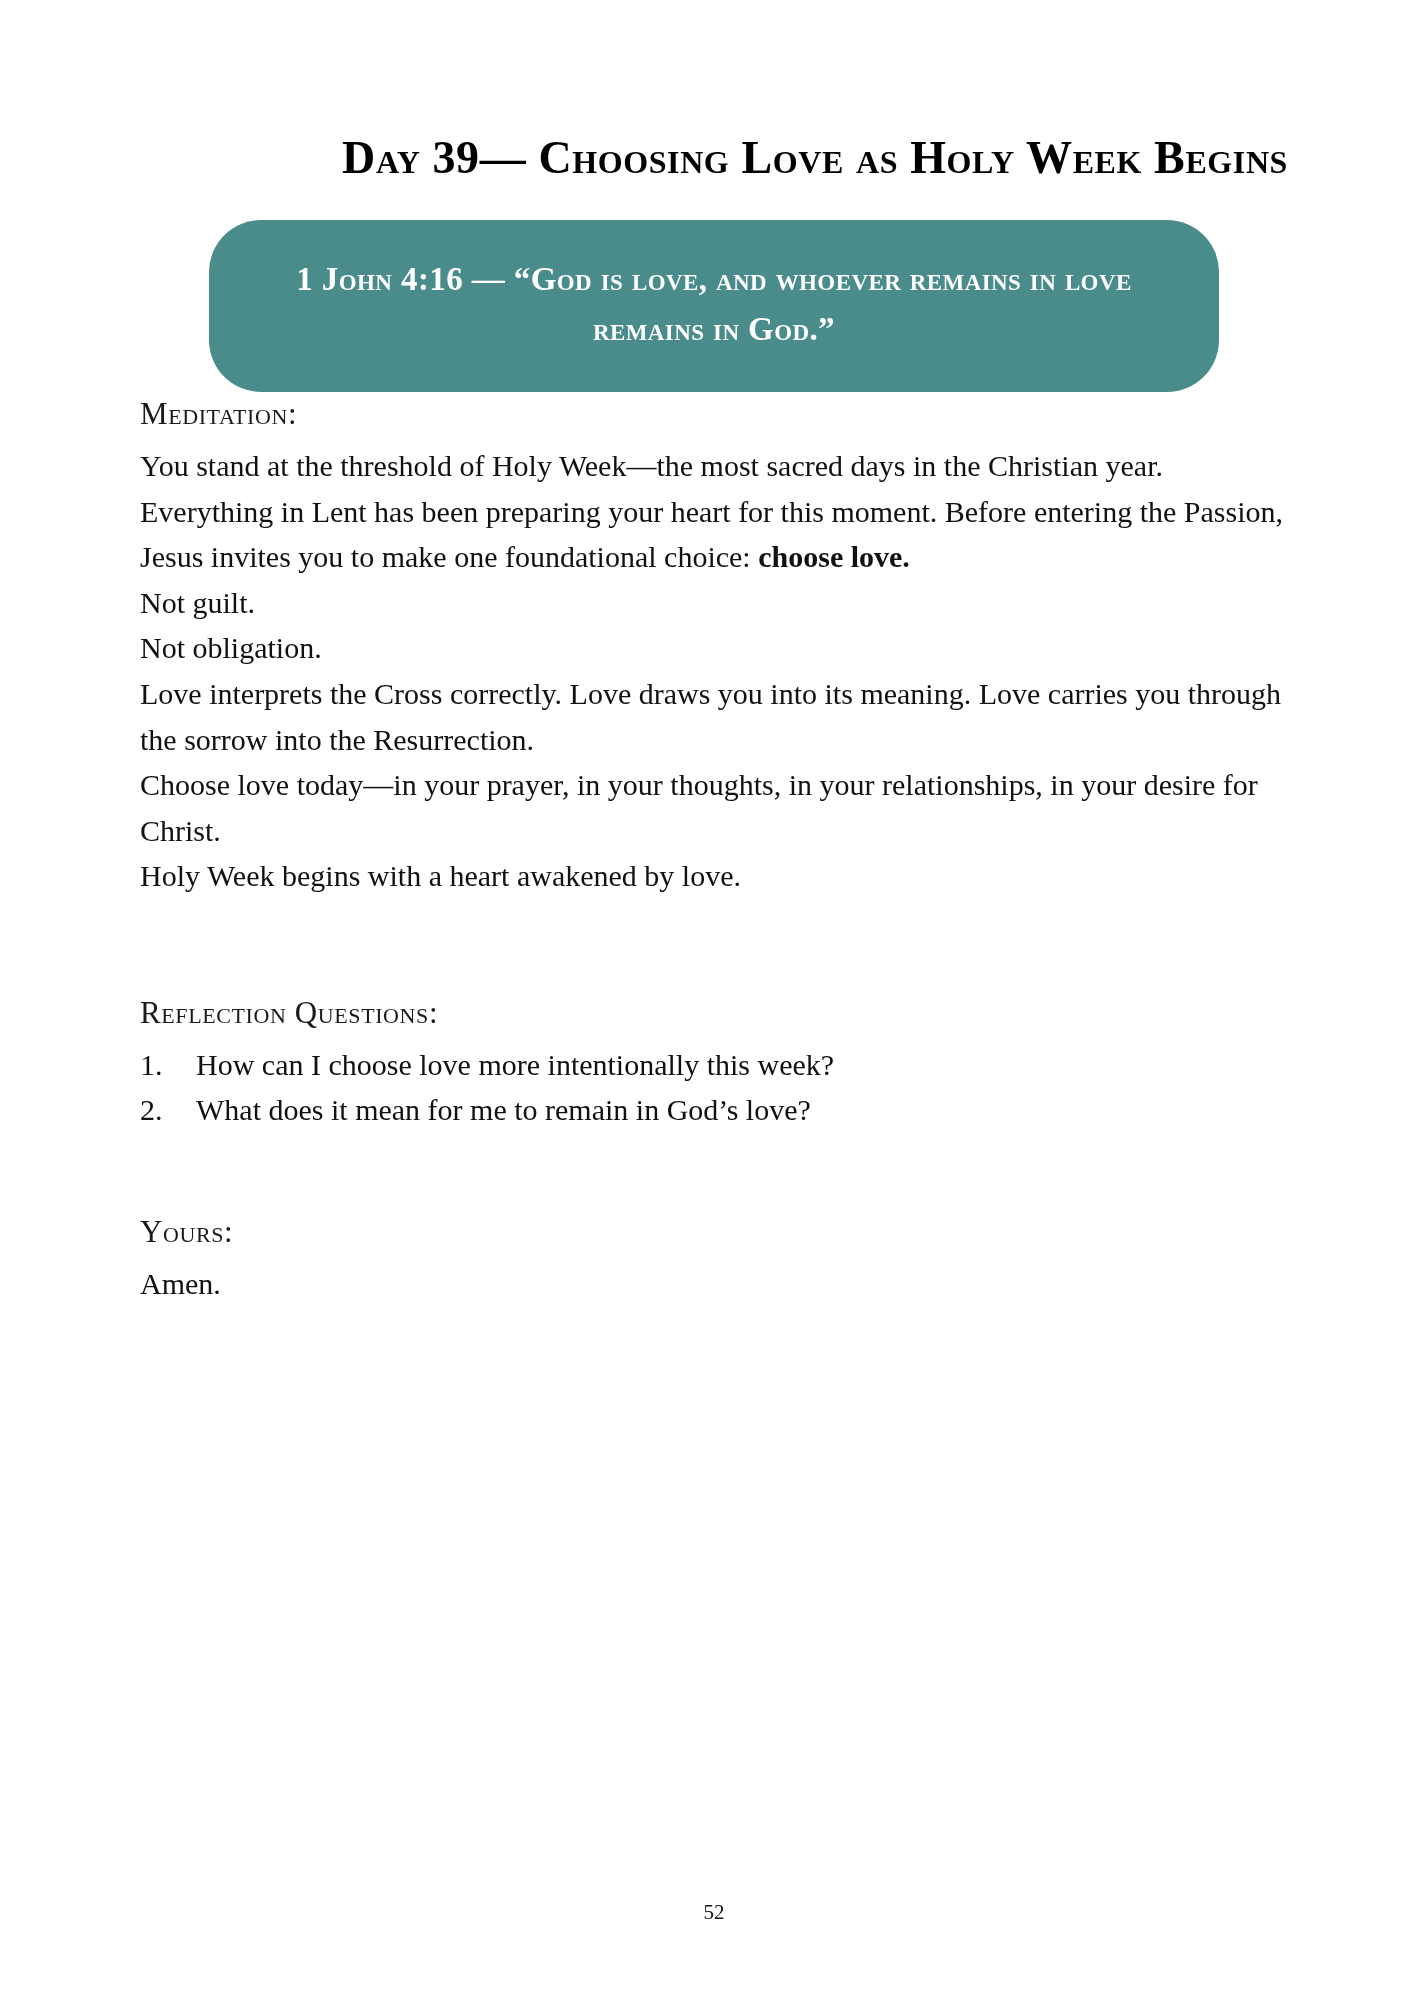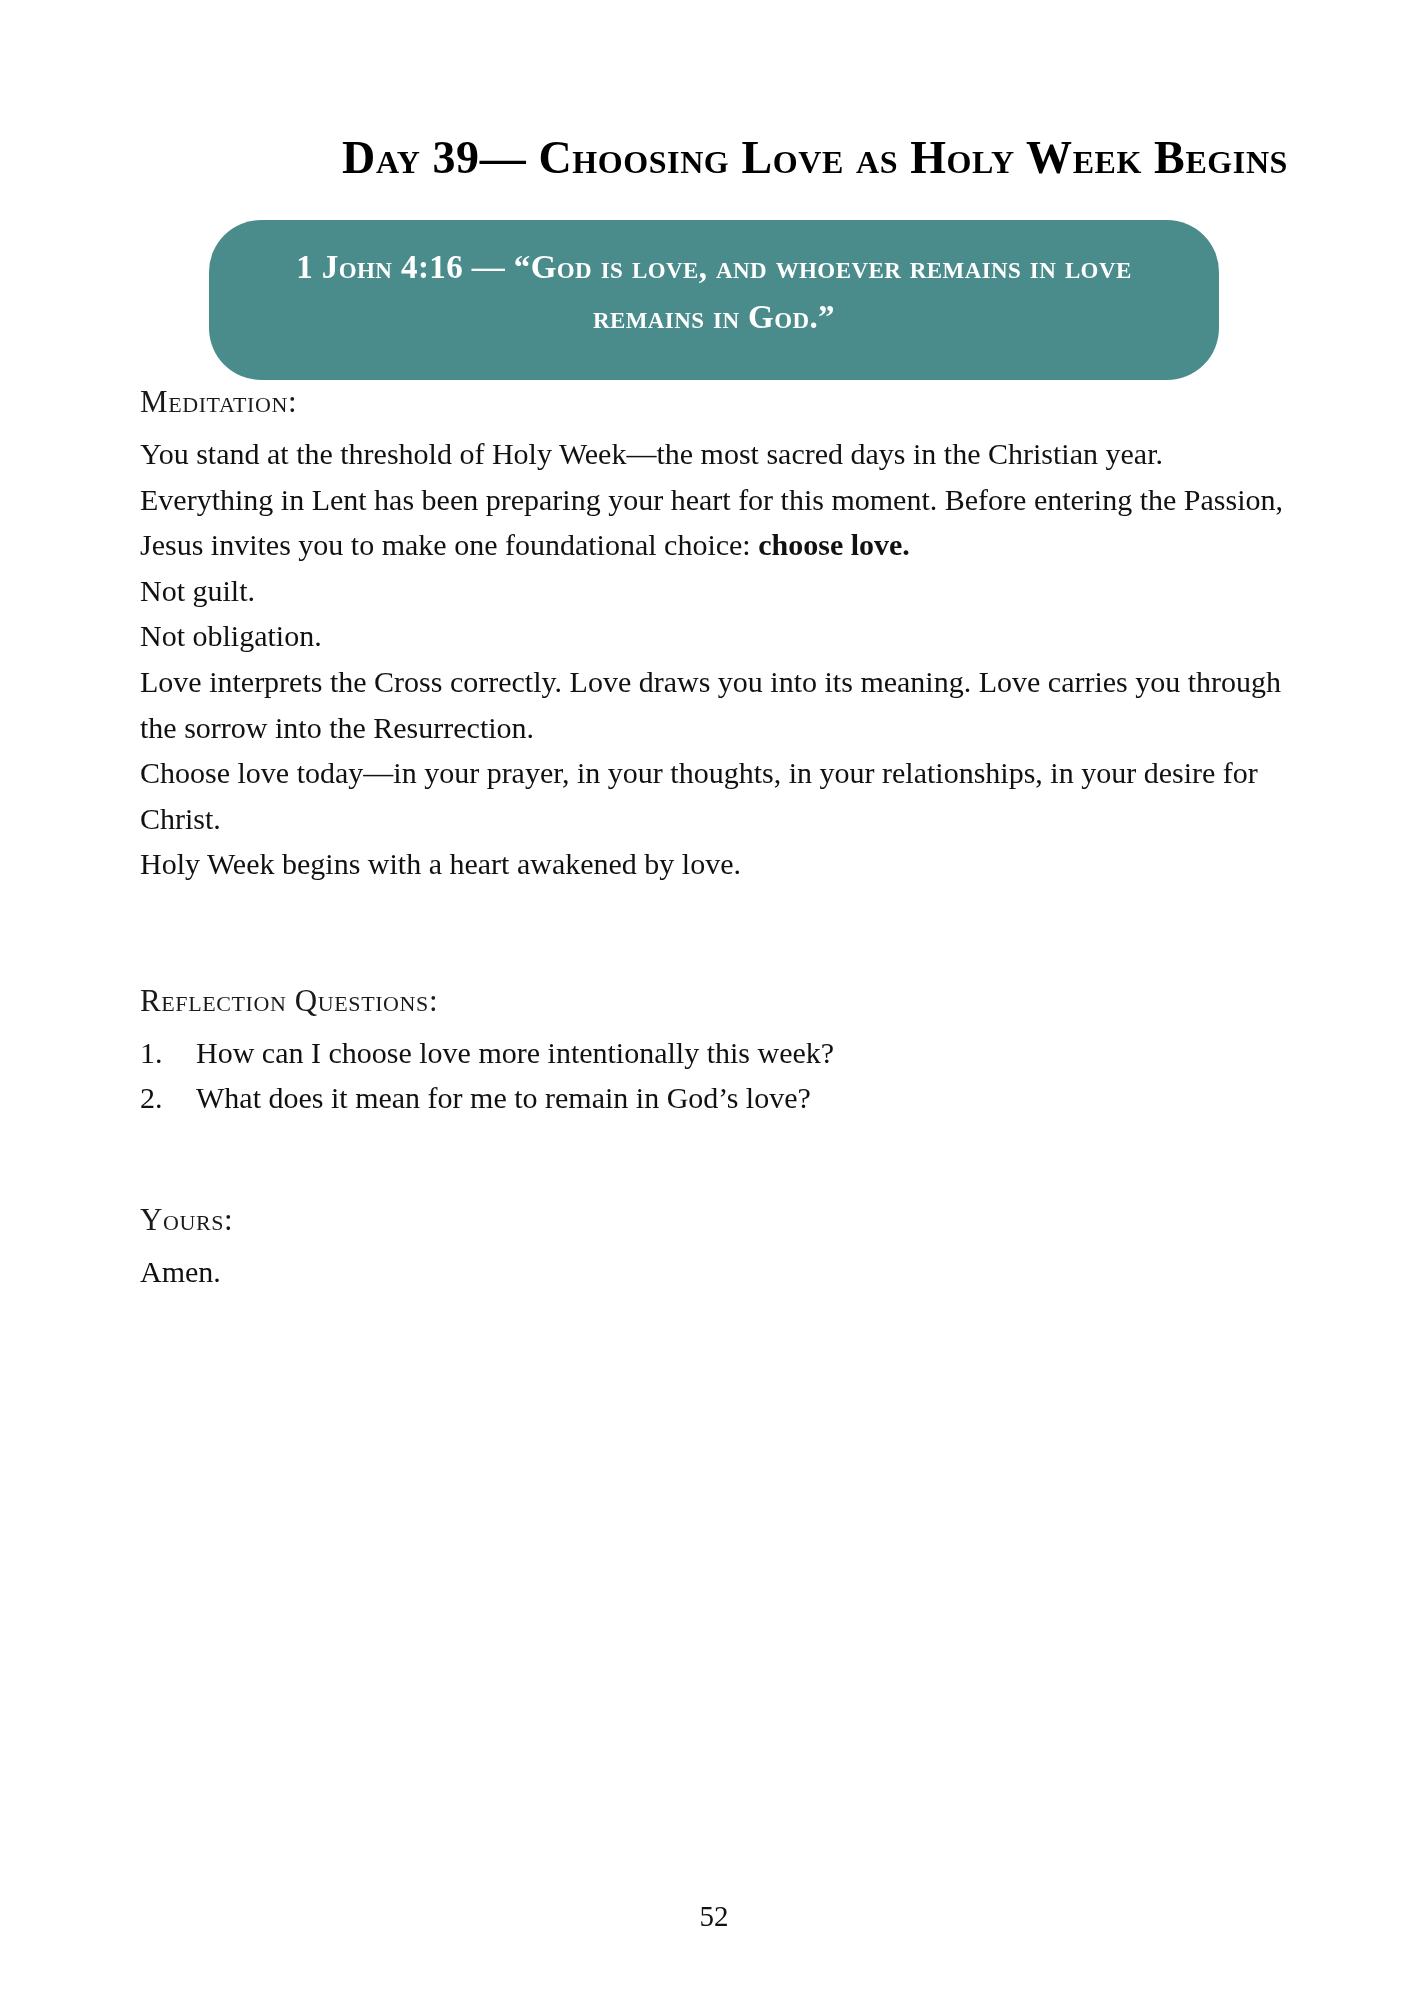"1 John 4:16 — “God" .verse-box { padding: 22px 56px 38px 56px -> 34px 56px 38px 56px }
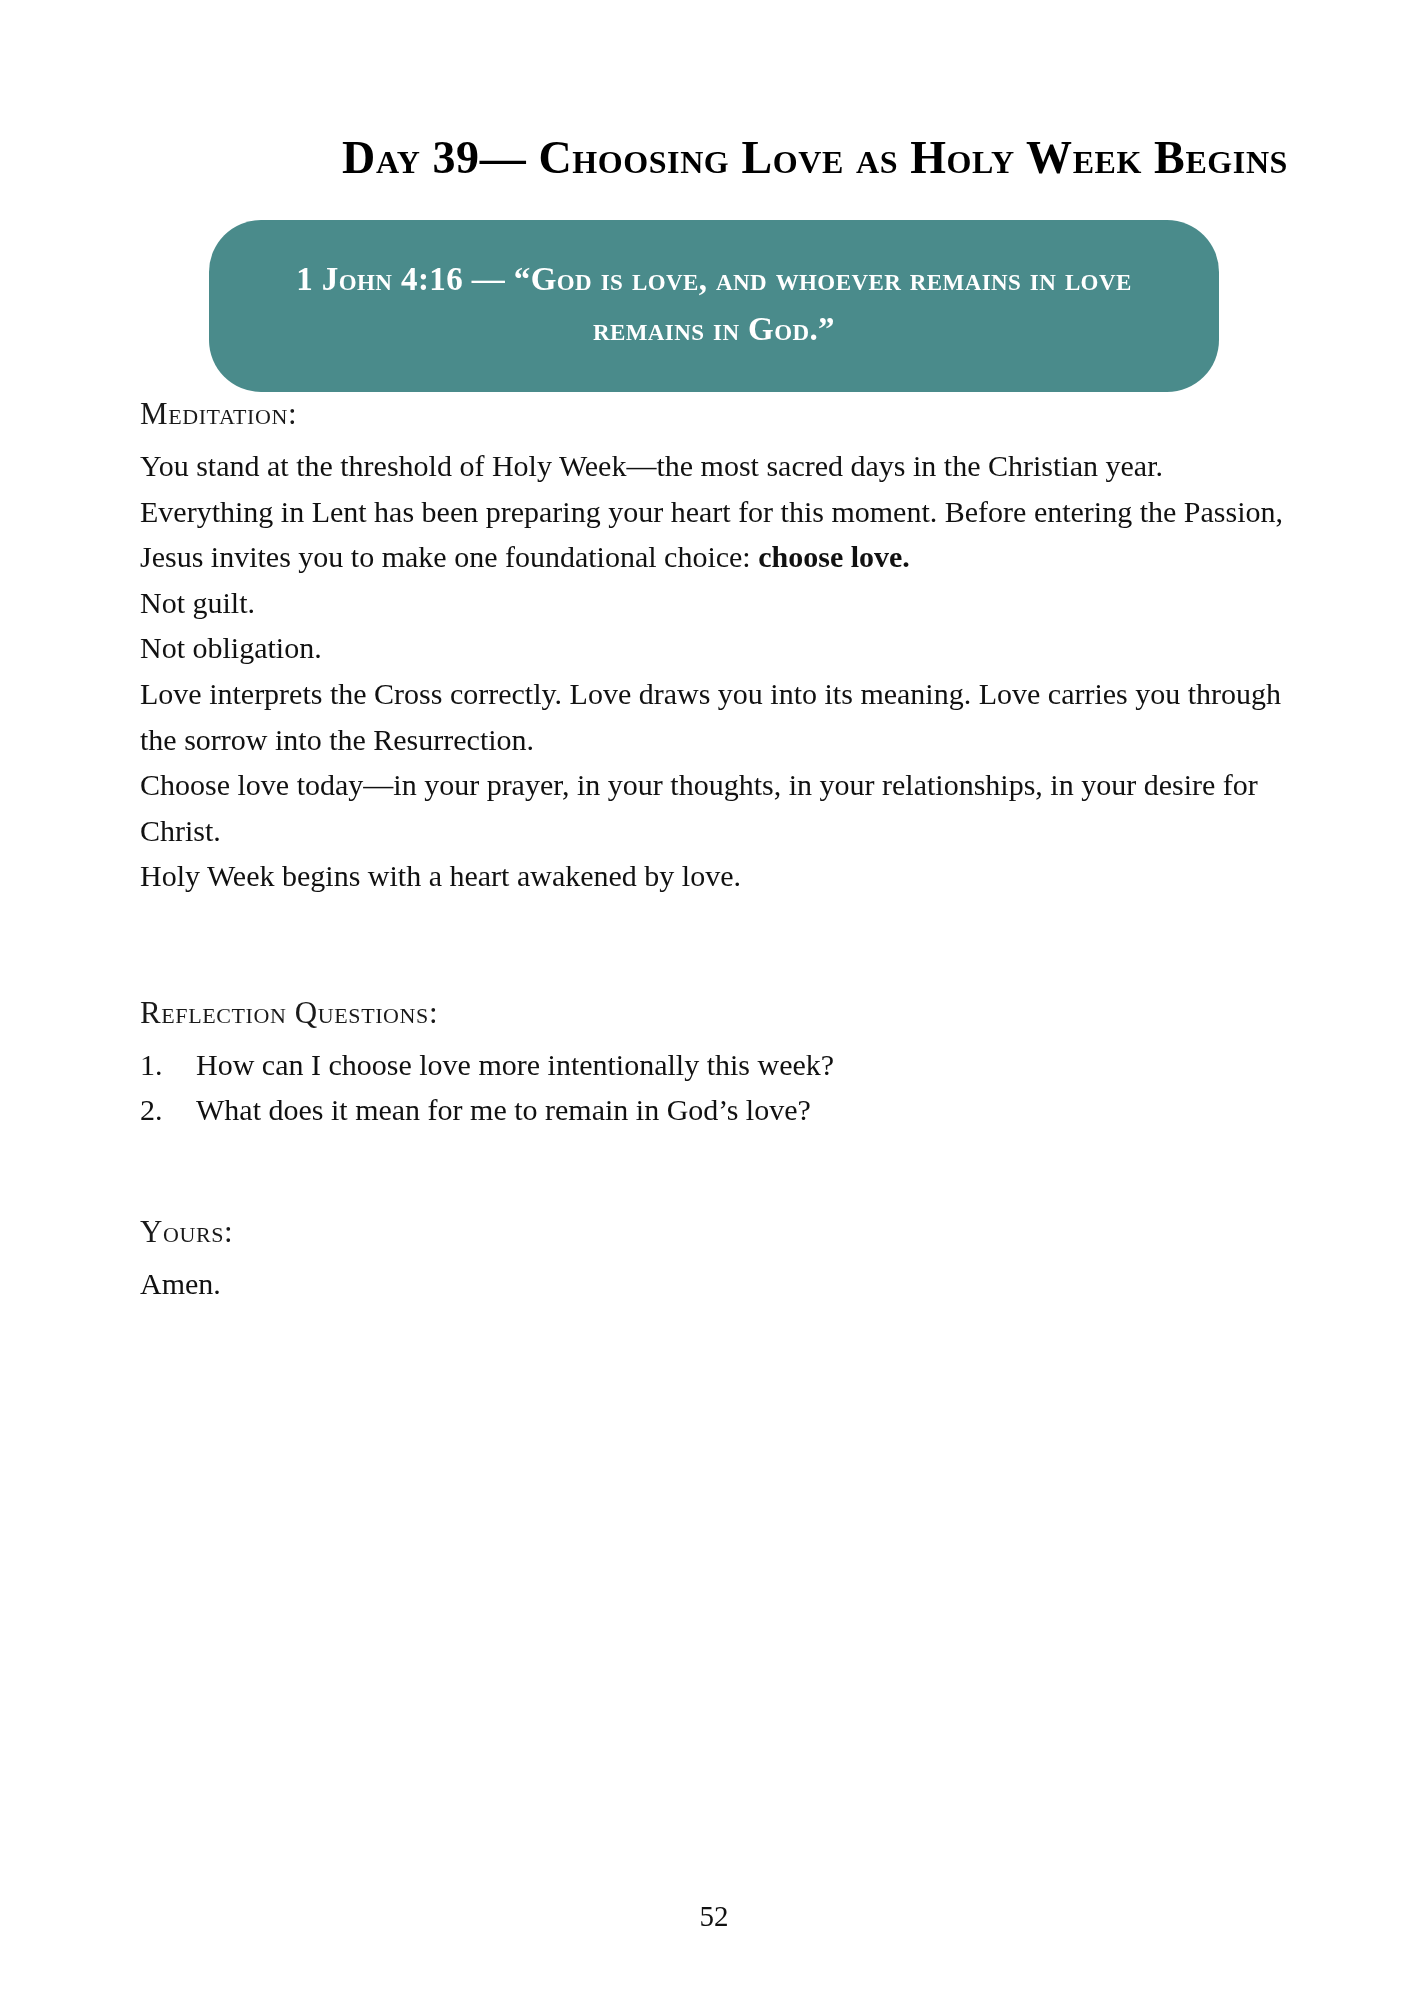"52" .page-number { font-size: 29px -> 21px }
